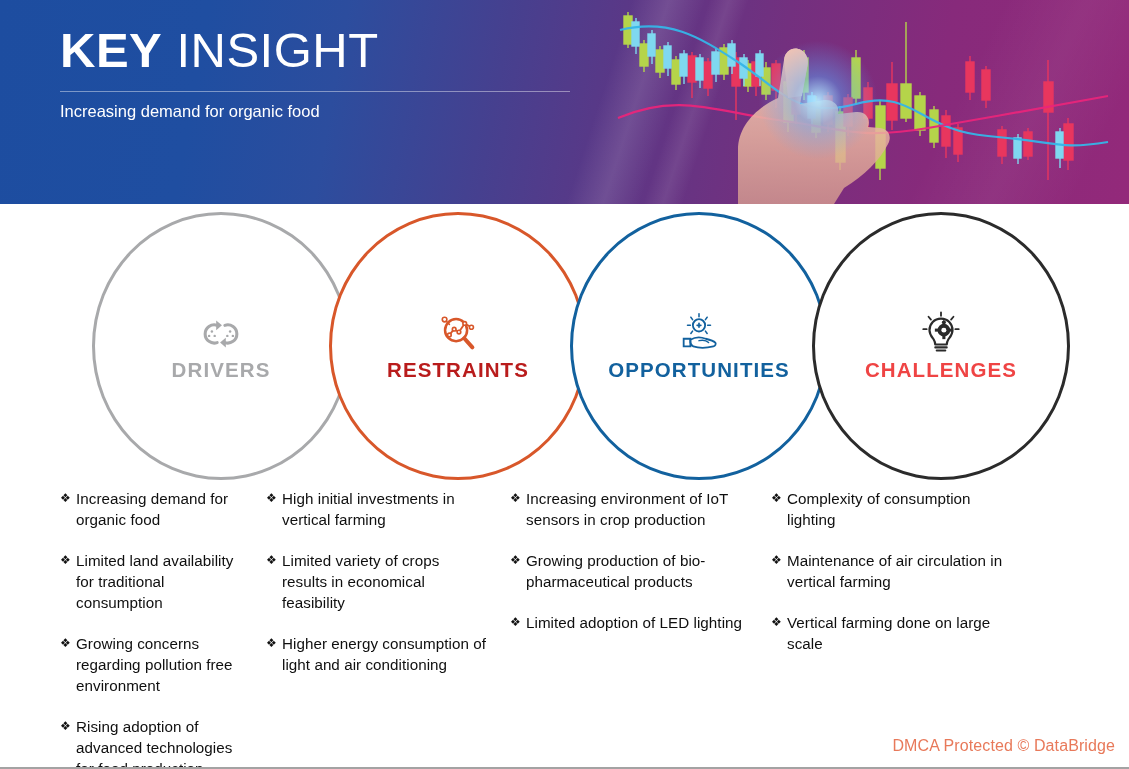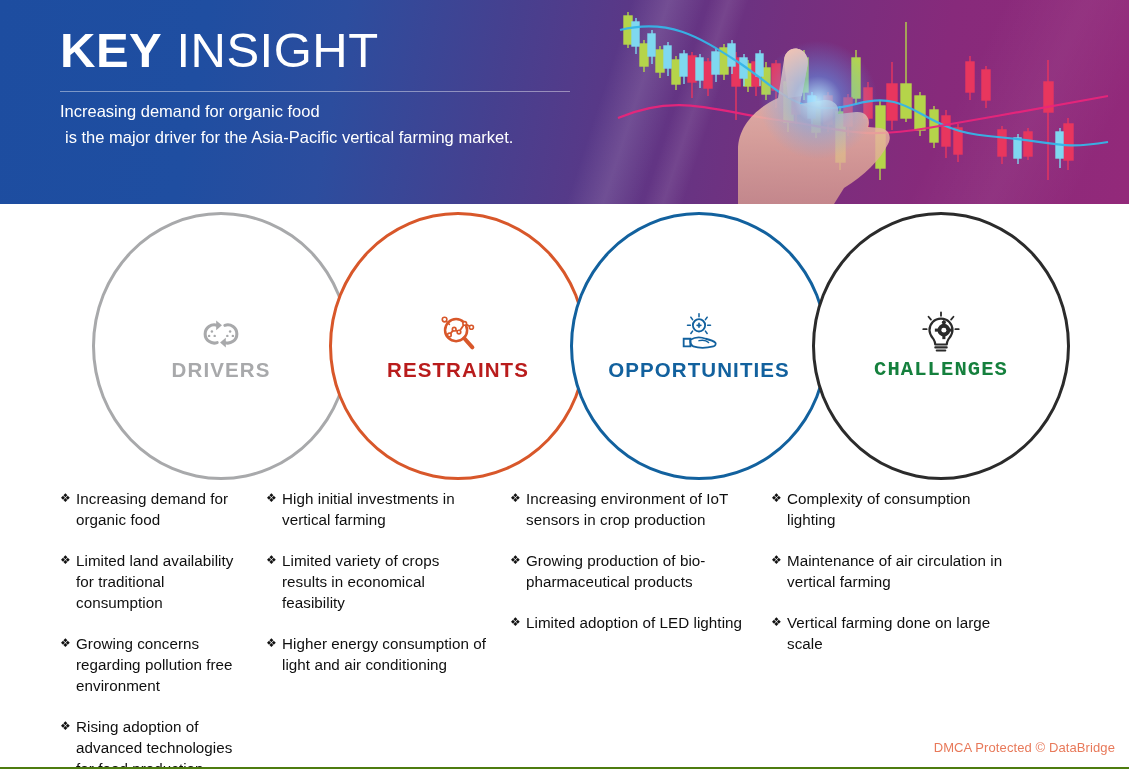"KEY INSIGHT" #page { border-bottom: 2px solid #4d7c0f -> 2px solid #a3a3a3 }
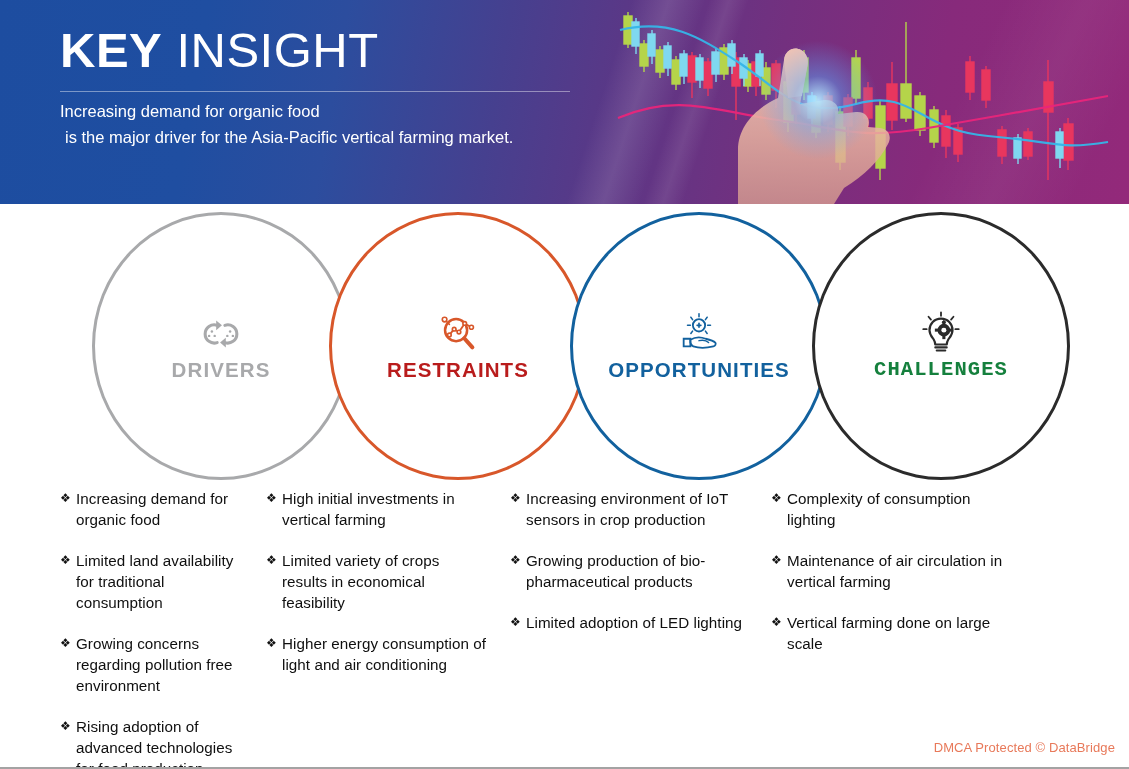"is the major driver for" span.sub-line2 { html: <span>is the major driver for the Asia-Pacific vertical farming market.</span> -> none }
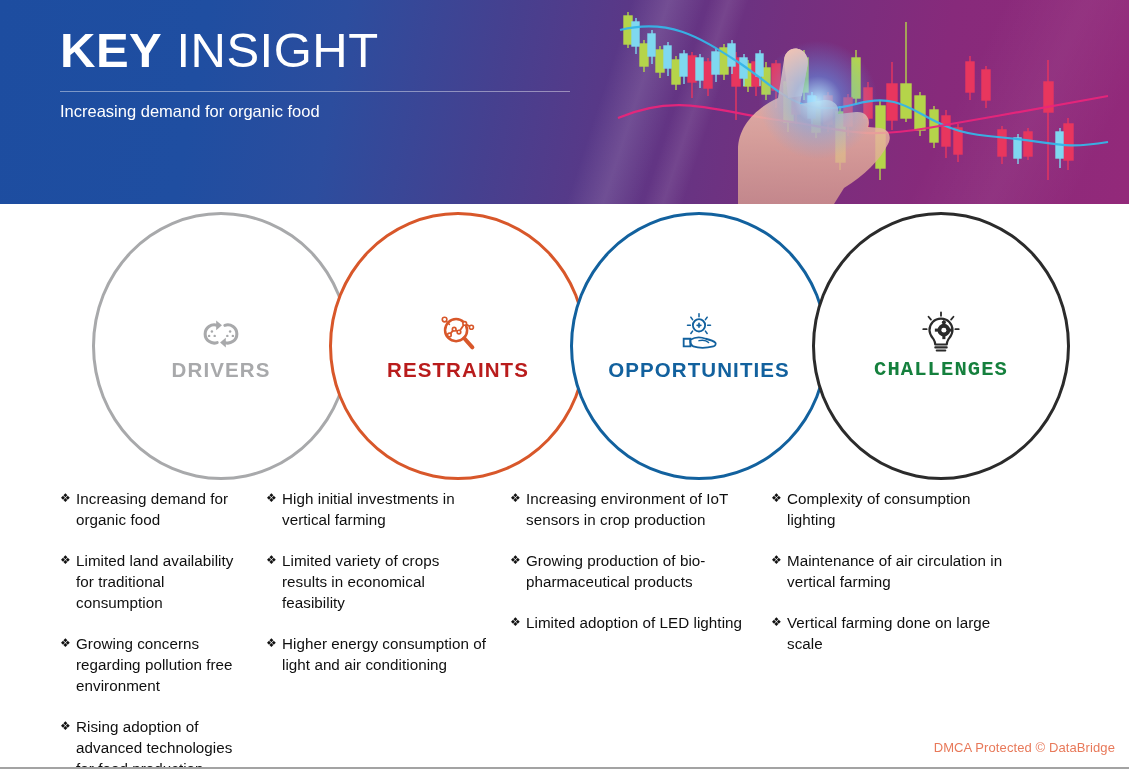"CHALLENGES" #node-challenges .node-label { color: #15803d -> #ef4444; font-family: Liberation Mono, monospace -> none }
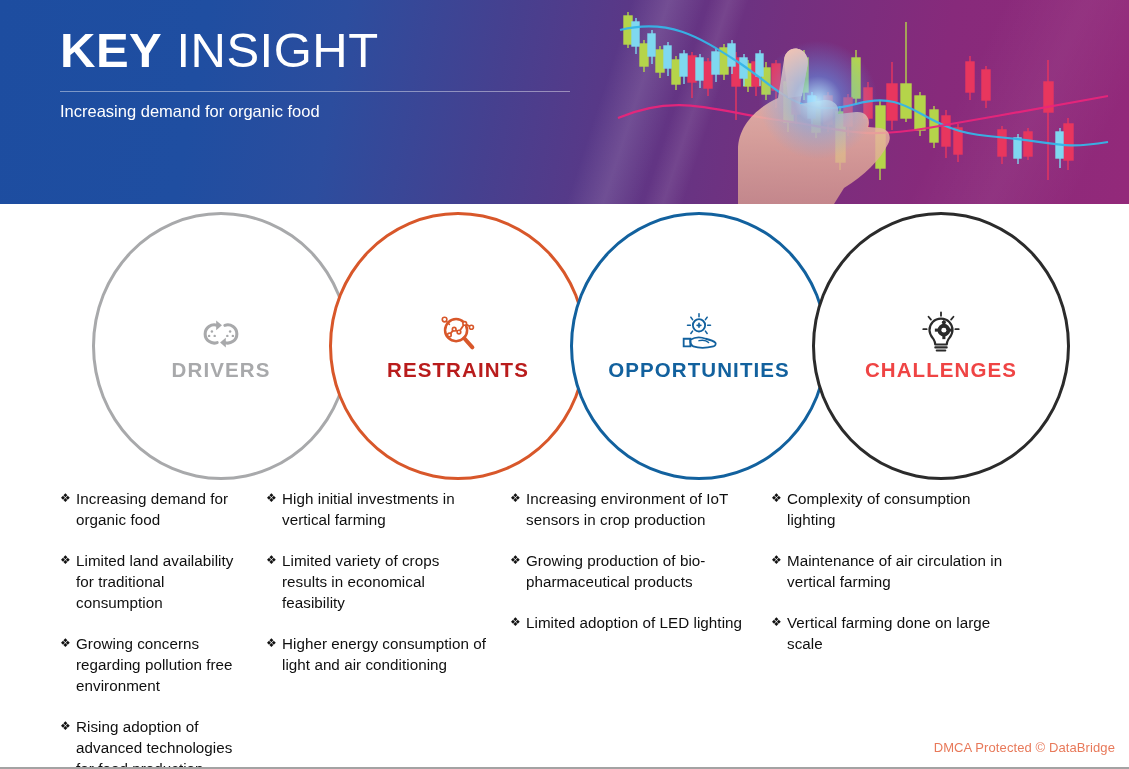"DMCA Protected © DataBridge" .footer-credit { font-size: 13px -> 16px }
